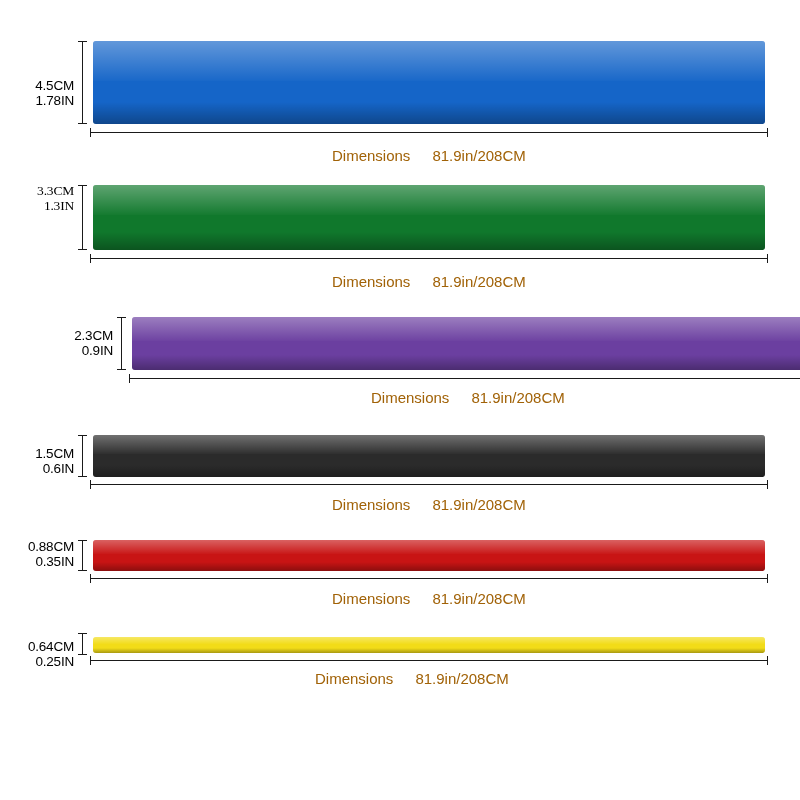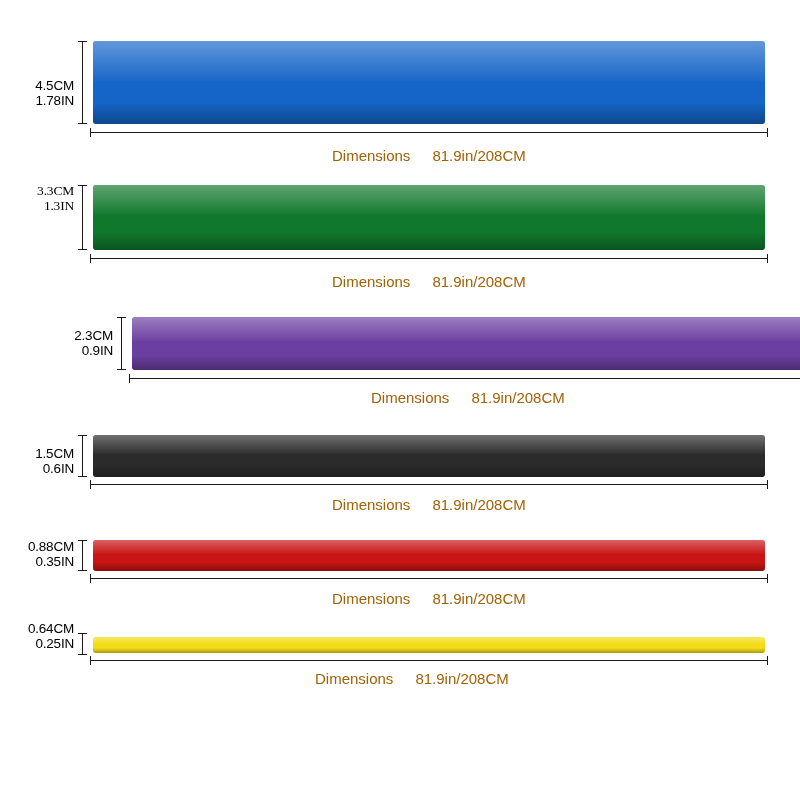"0.64CM" div.vlabel { top: 8px -> 26px }
